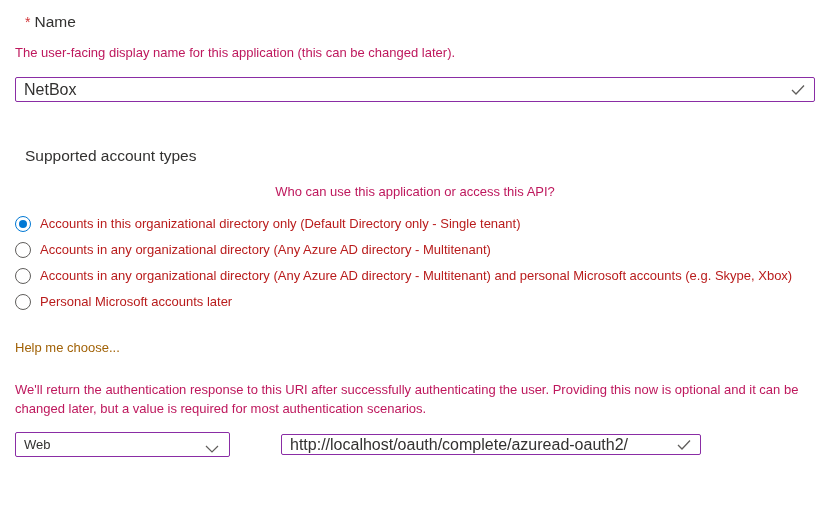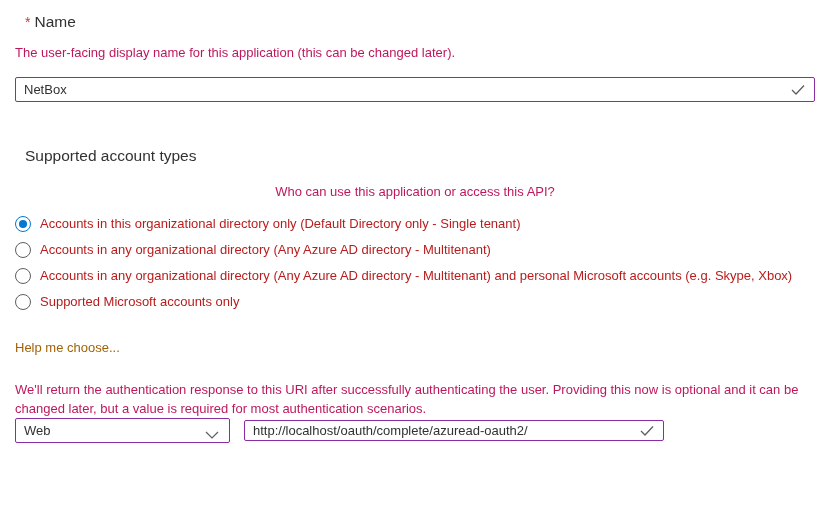"NetBox" .text-input { font-size: 13px -> 16px }
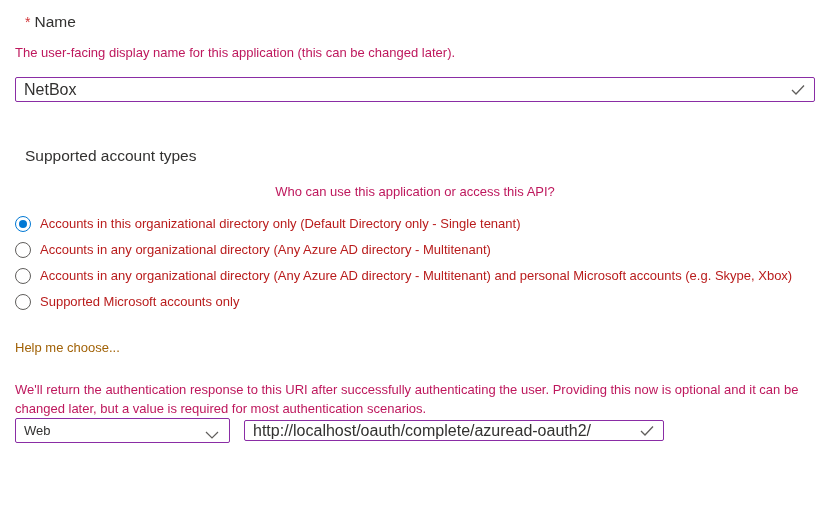"Supported Microsoft accounts only" span.radio-label { text: Supported Microsoft accounts only -> Personal Microsoft accounts later }
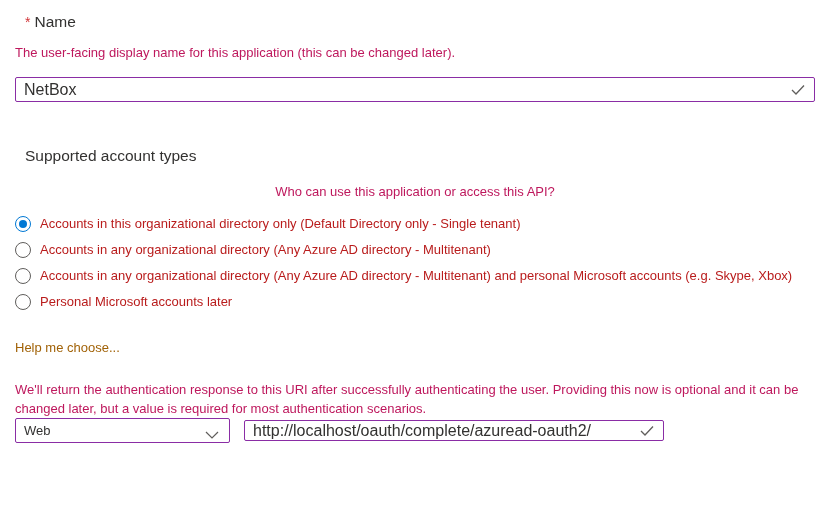"Web" .redirect-row { gap: none -> 37px; margin-top: none -> 14px }
